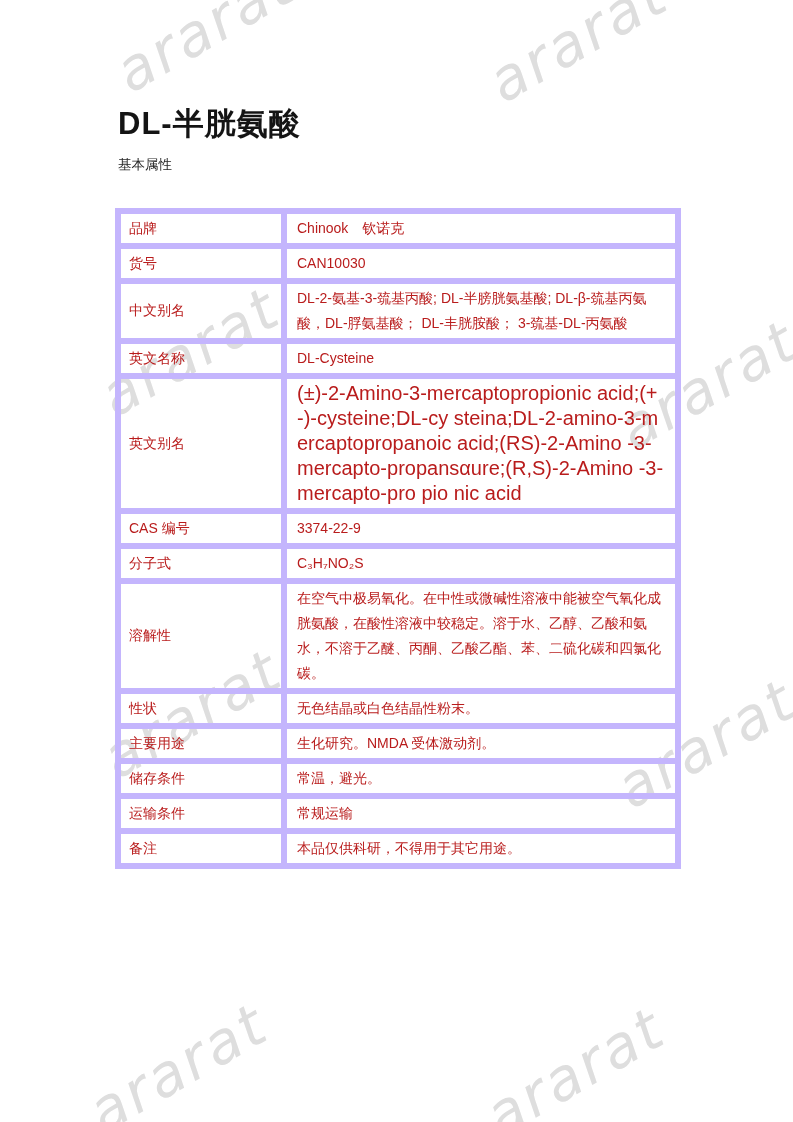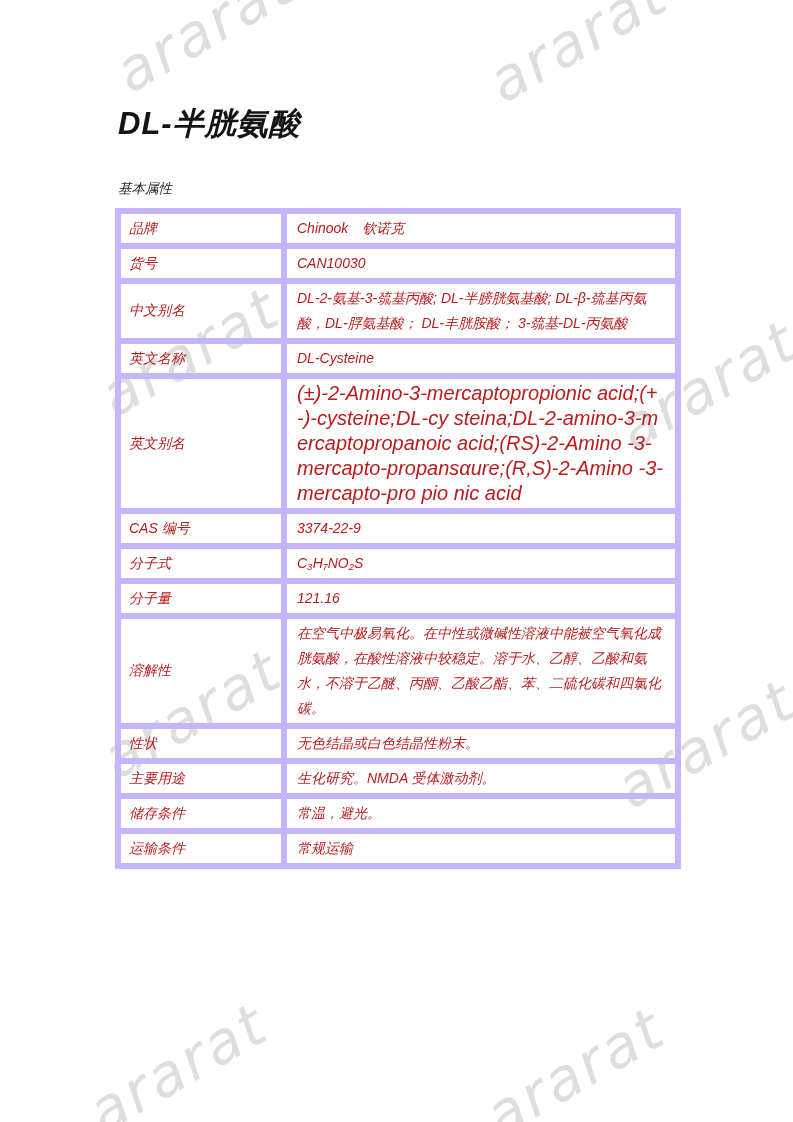"DL-半胱氨酸" .content { font-style: italic -> none }
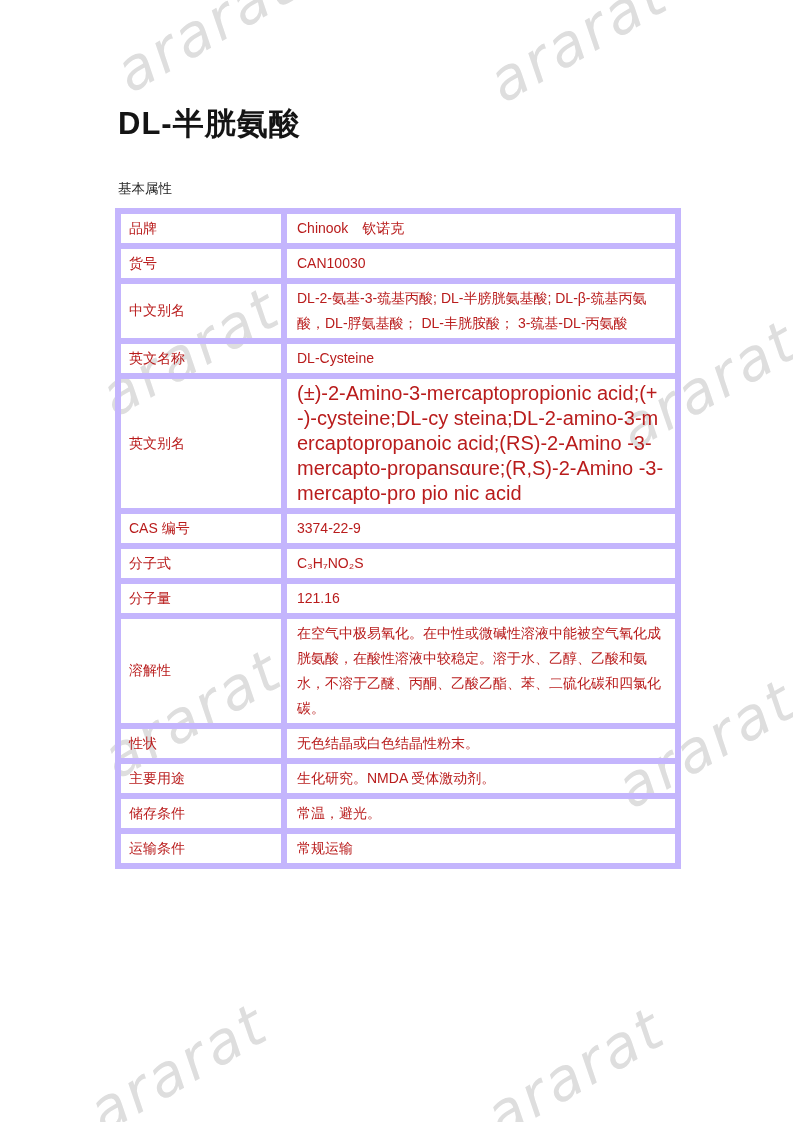"基本属性" .section-title { top: 180px -> 156px }
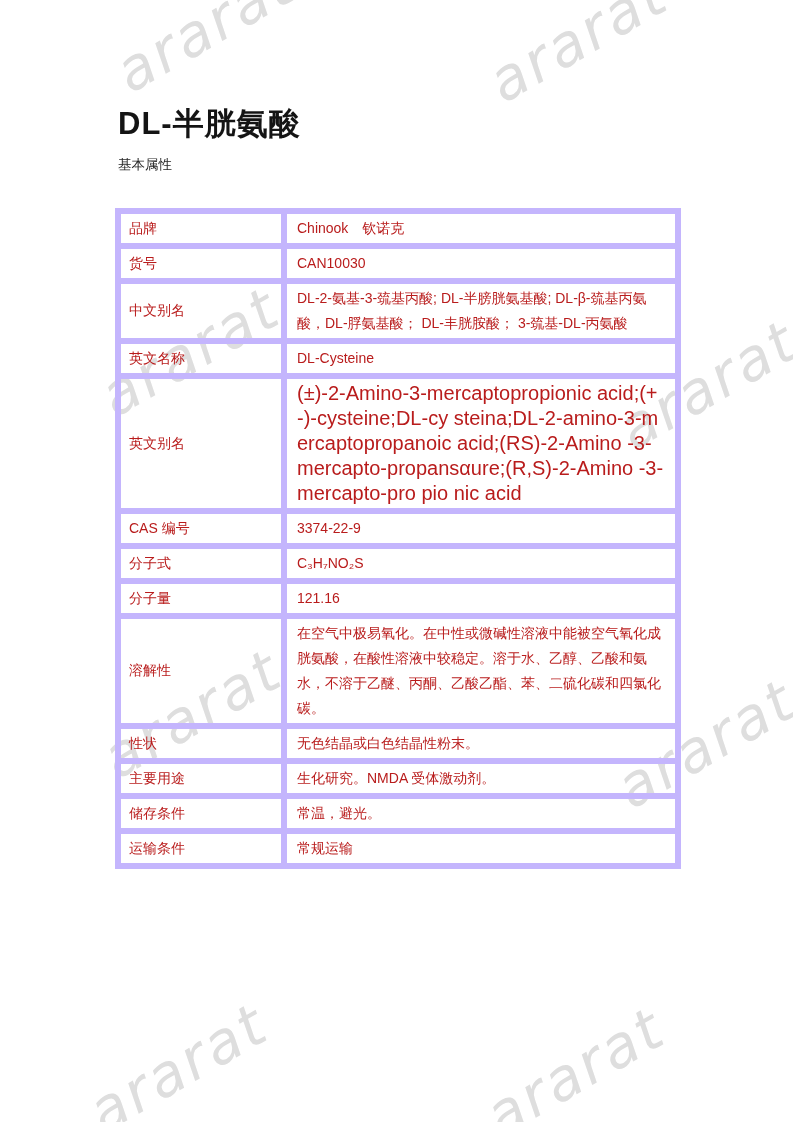"分子量" tr.h1 { html: <tr> <td>分子量</td> <td>121.16</td> </tr> -> none }
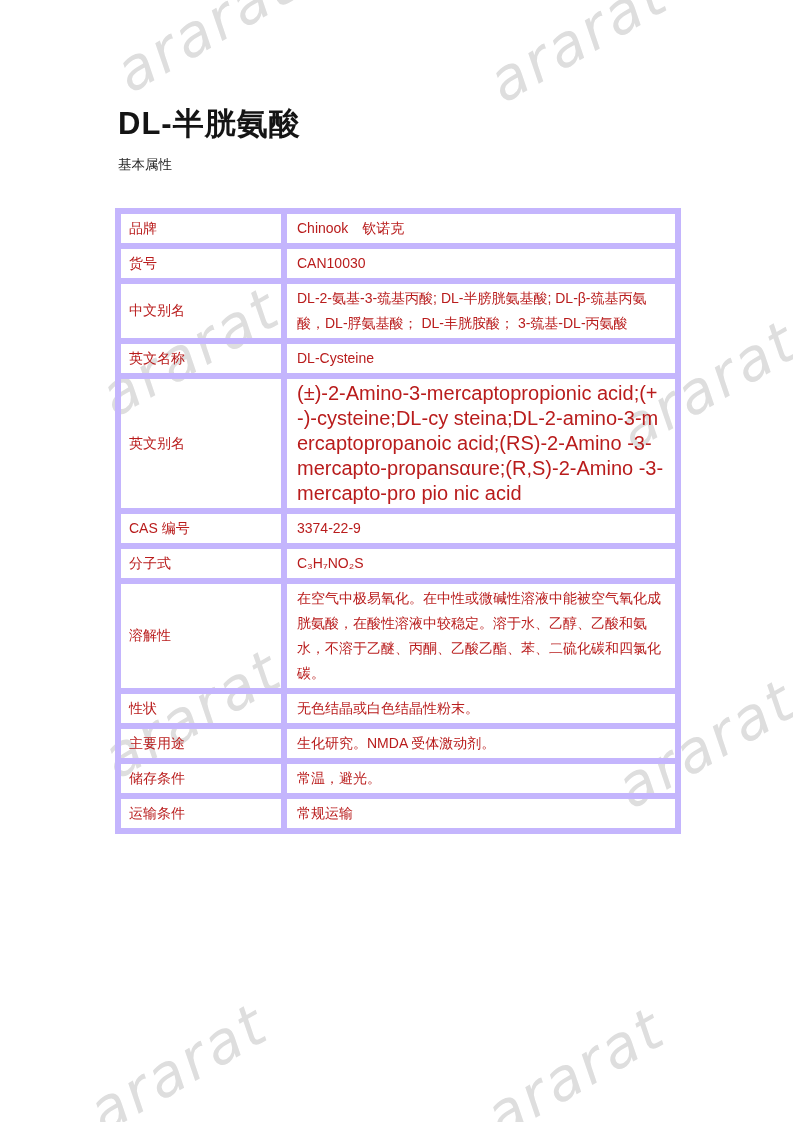"备注" tr.h1 { html: none -> <tr> <td>备注</td> <td>本品仅供科研，不得用于其它用途。</td> </tr> }
